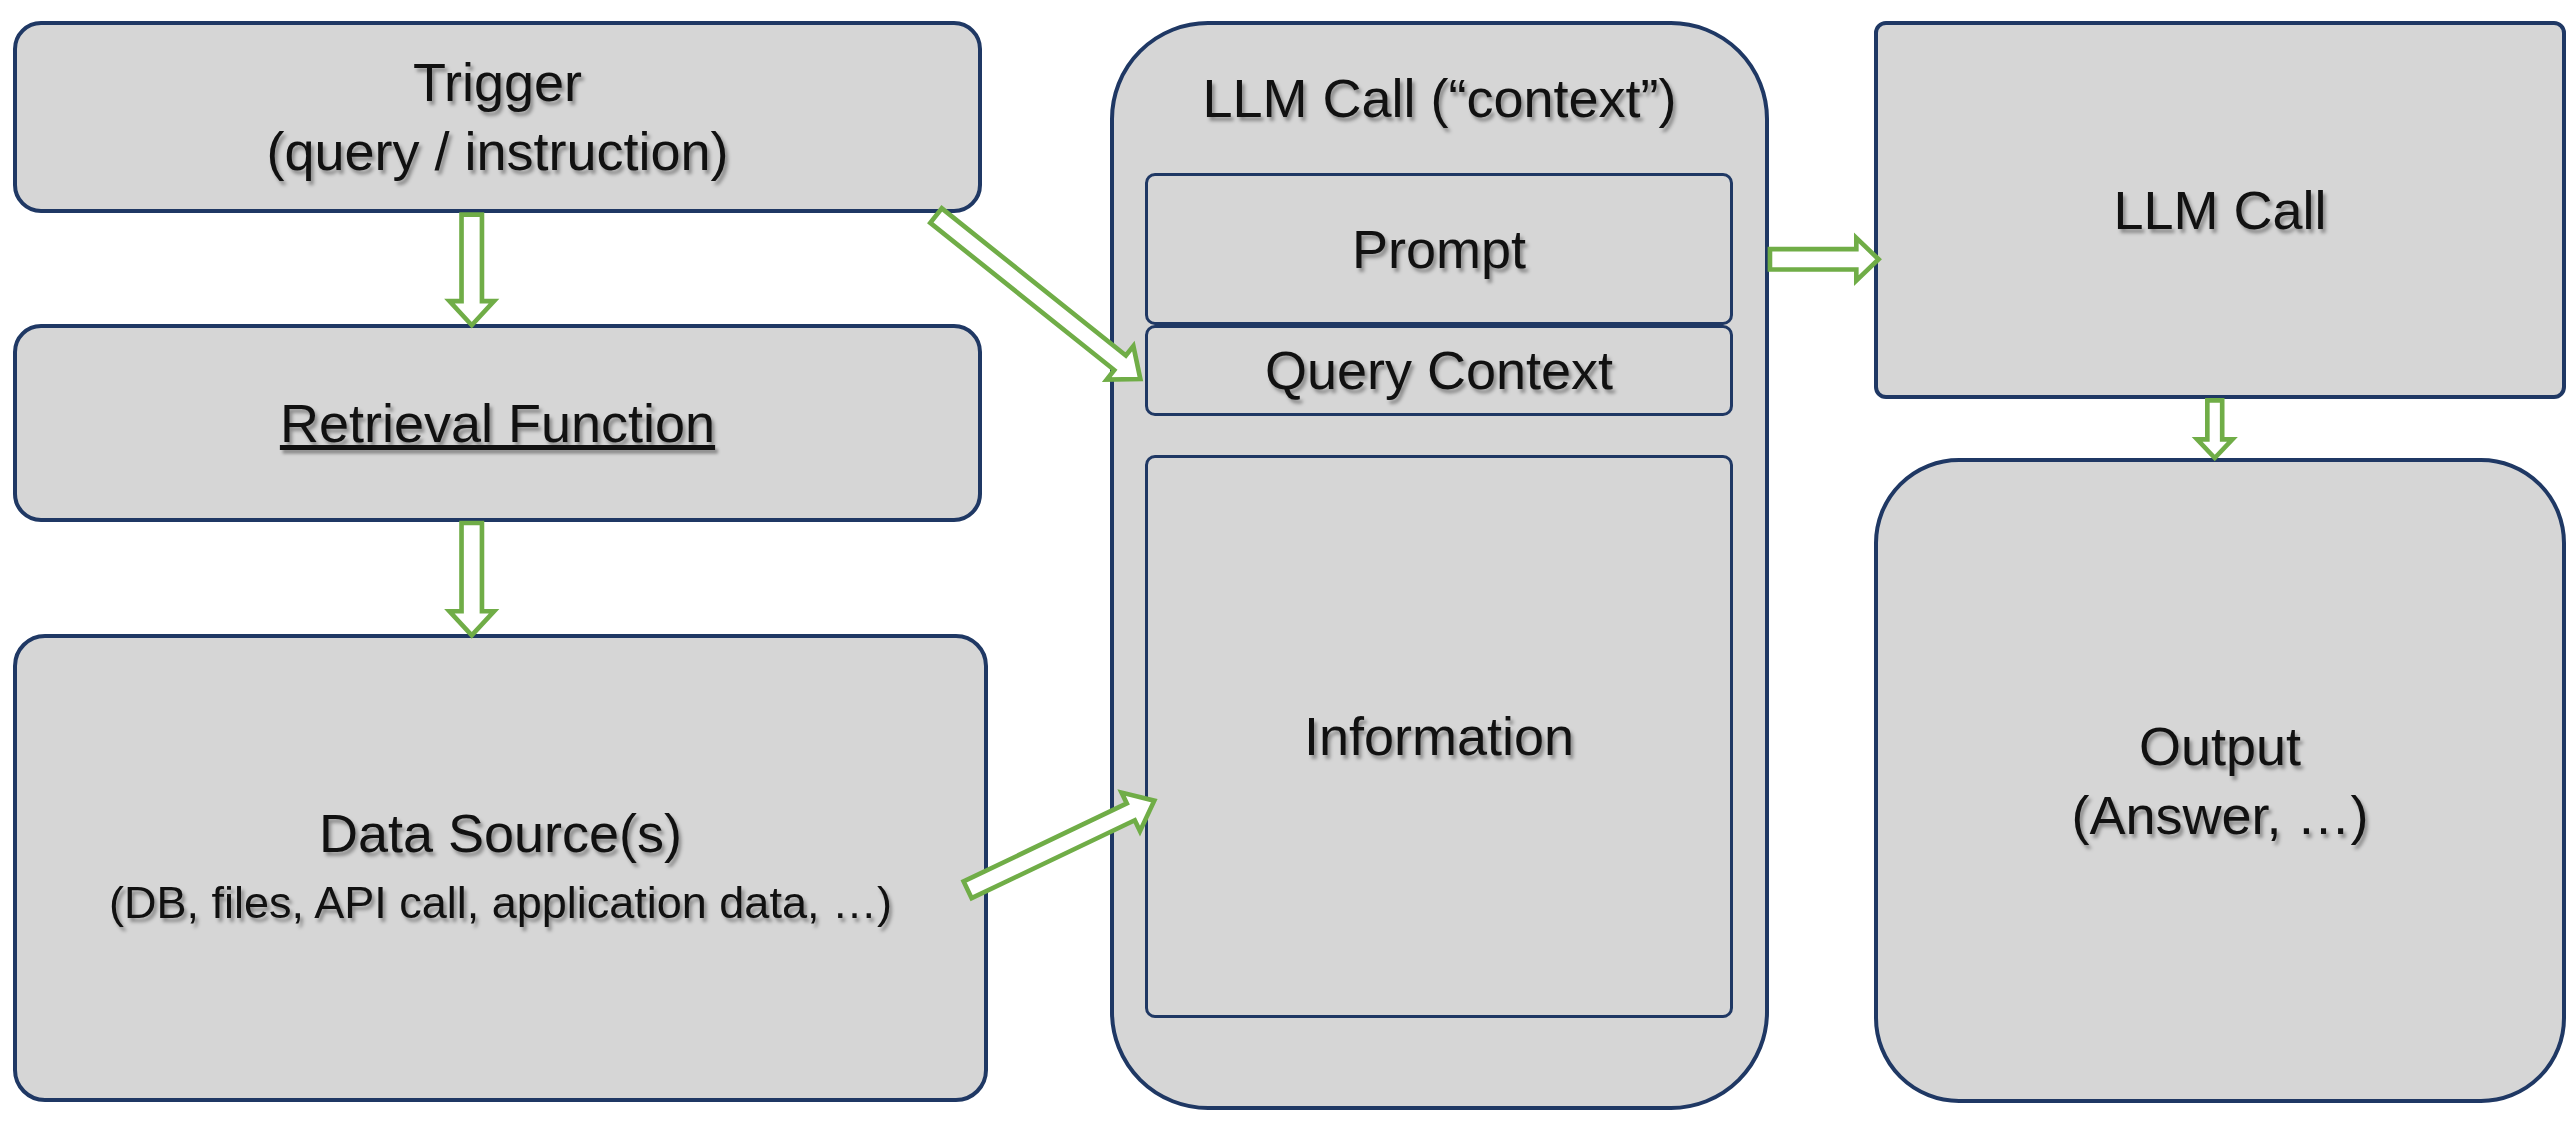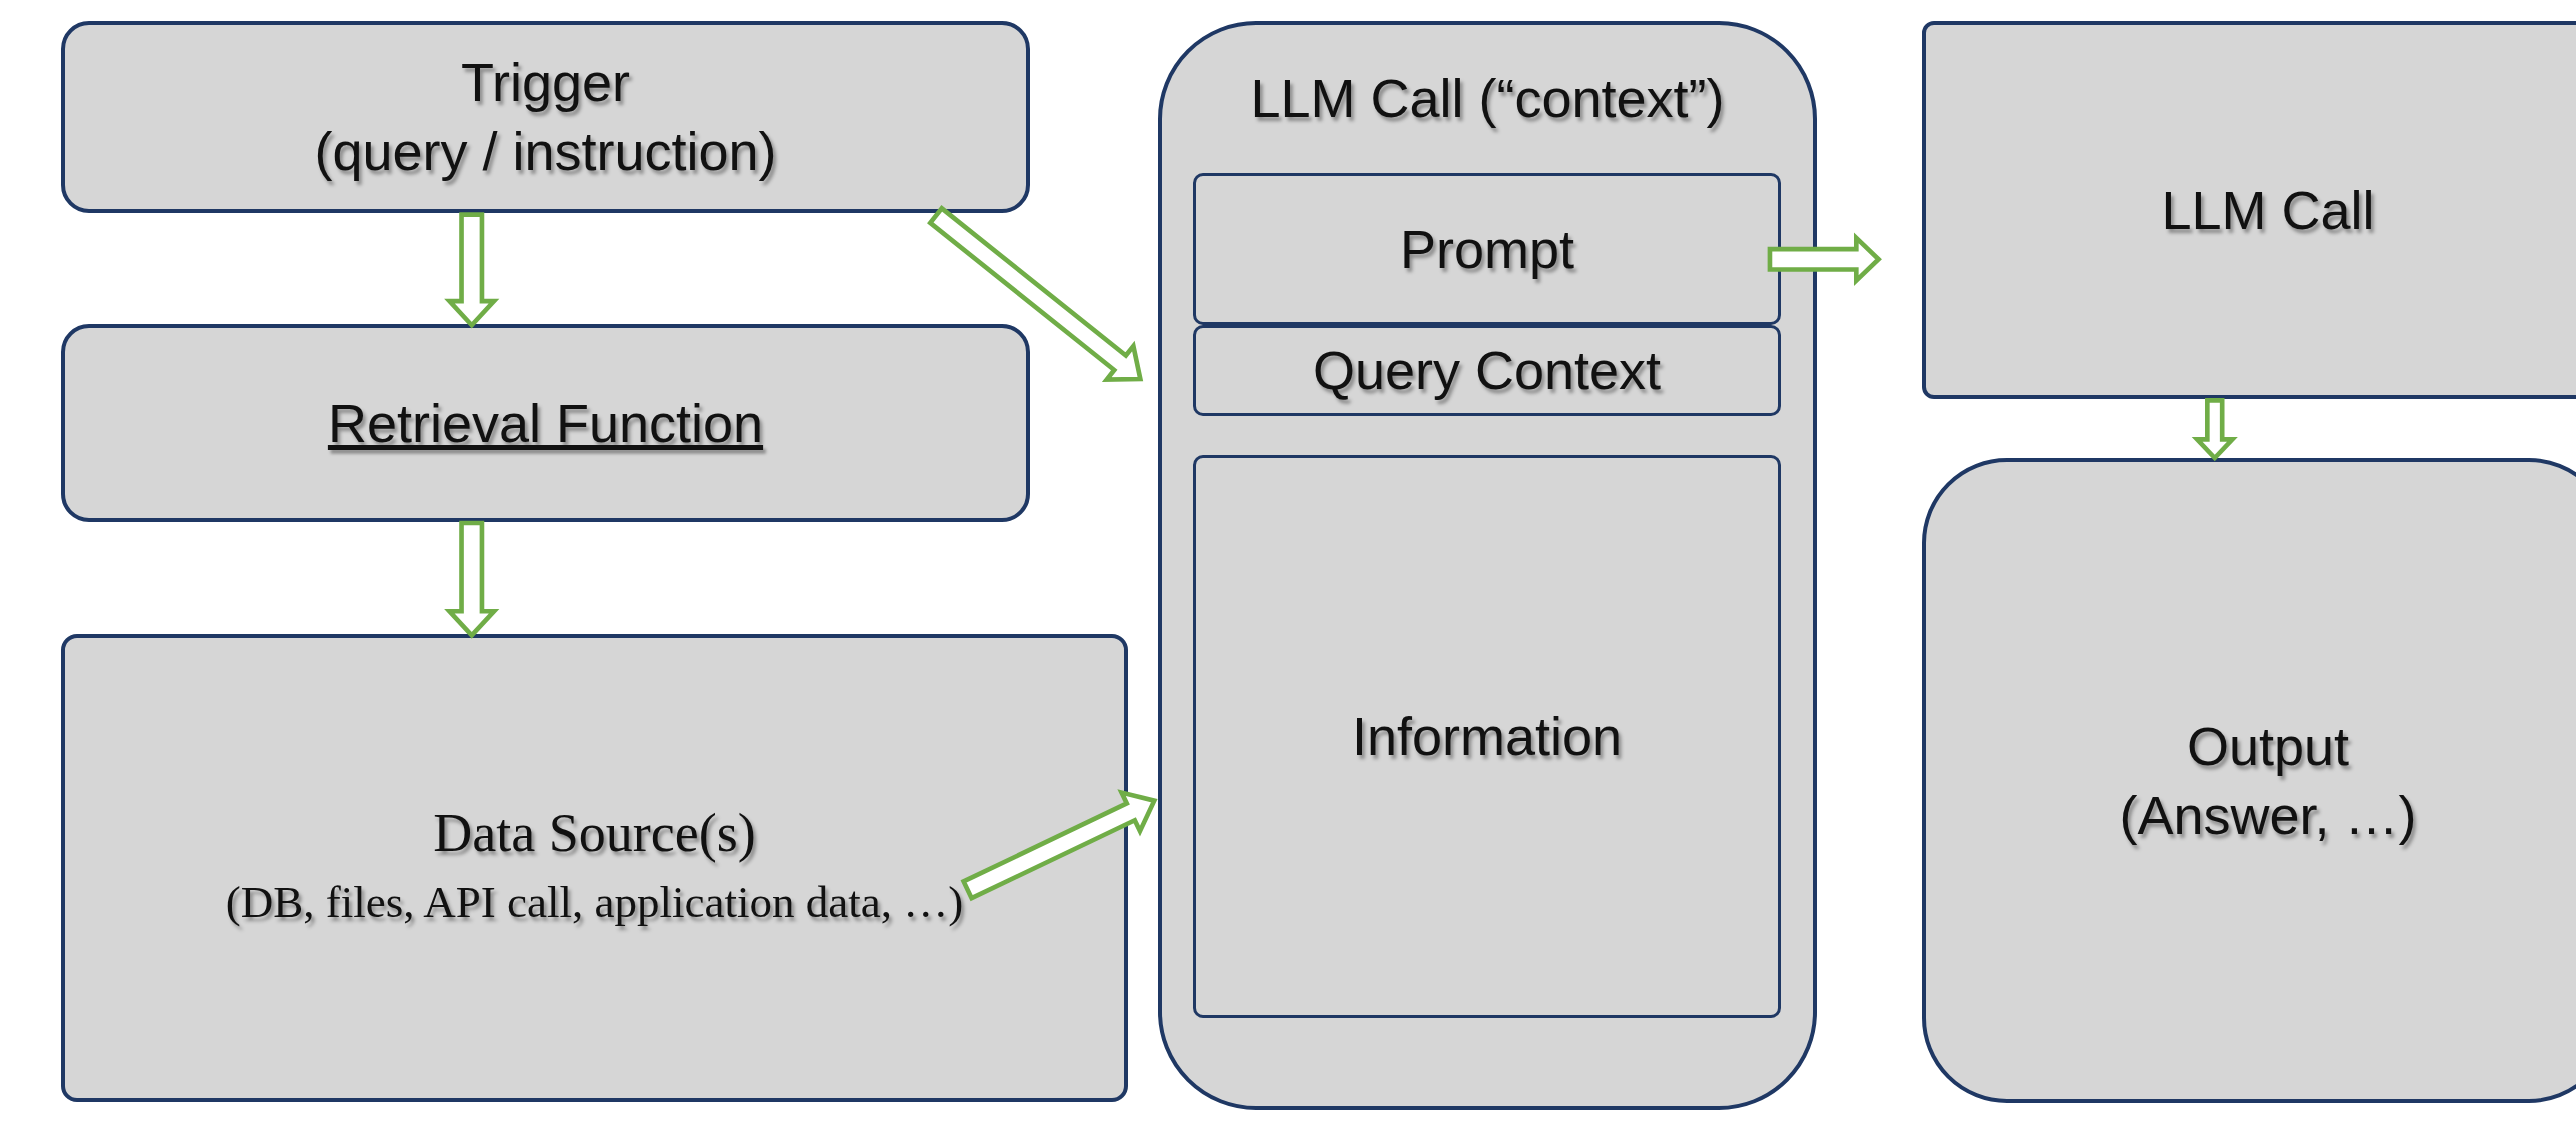"Trigger" .node { margin-left: 48px -> none }
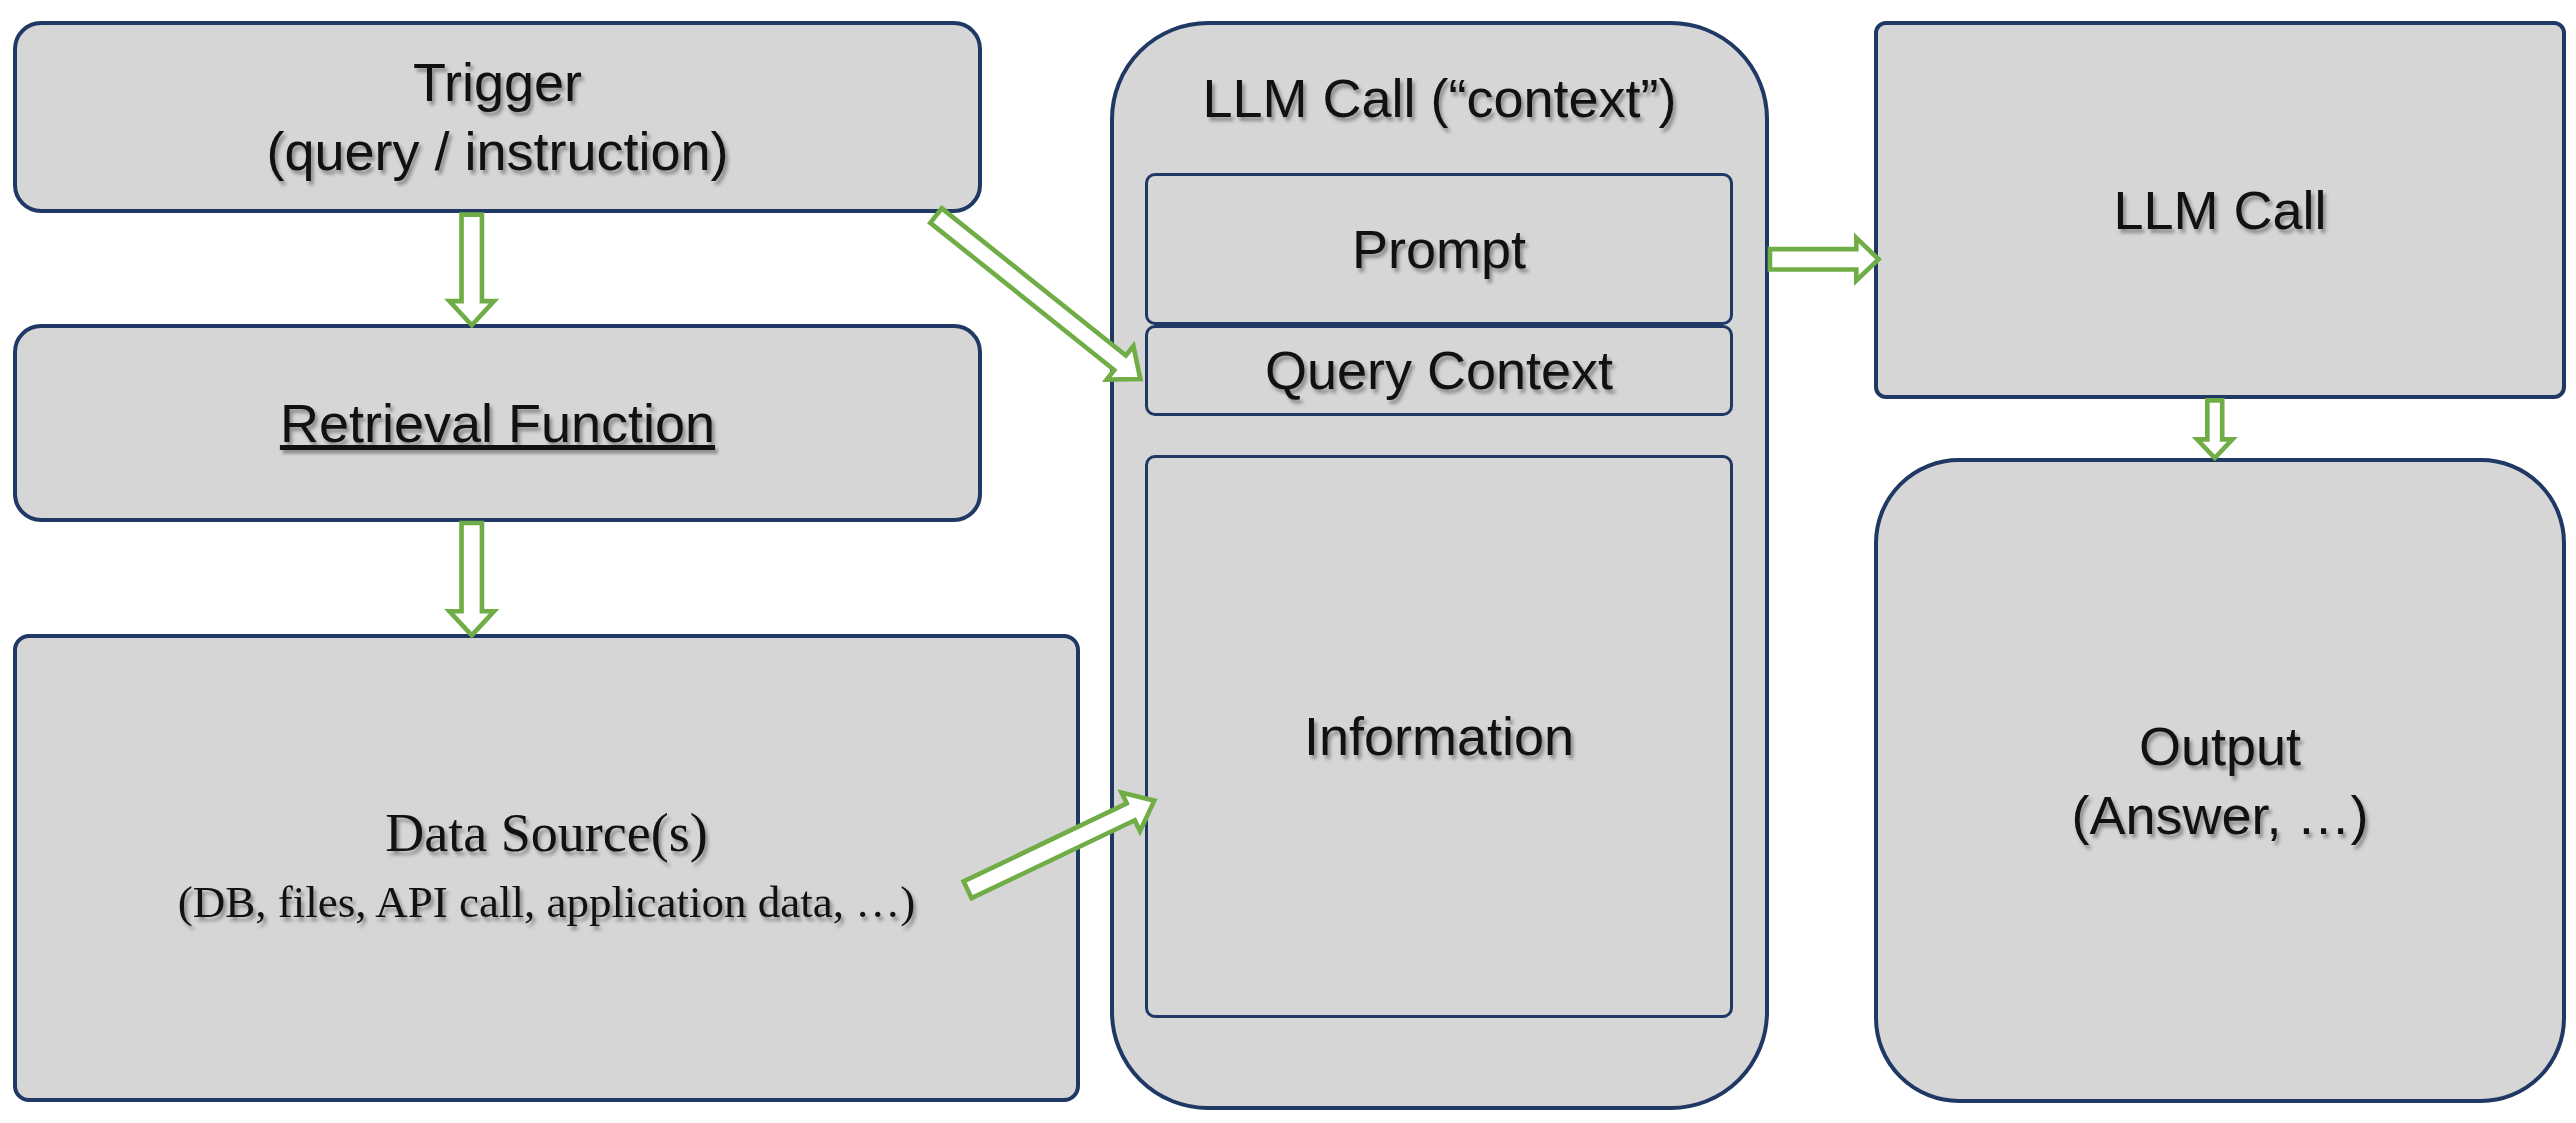"Data Source(s)" div.node { border-radius: 16px -> 32px; font-family: Liberation Serif, serif -> none; width: 1067px -> 975px }
